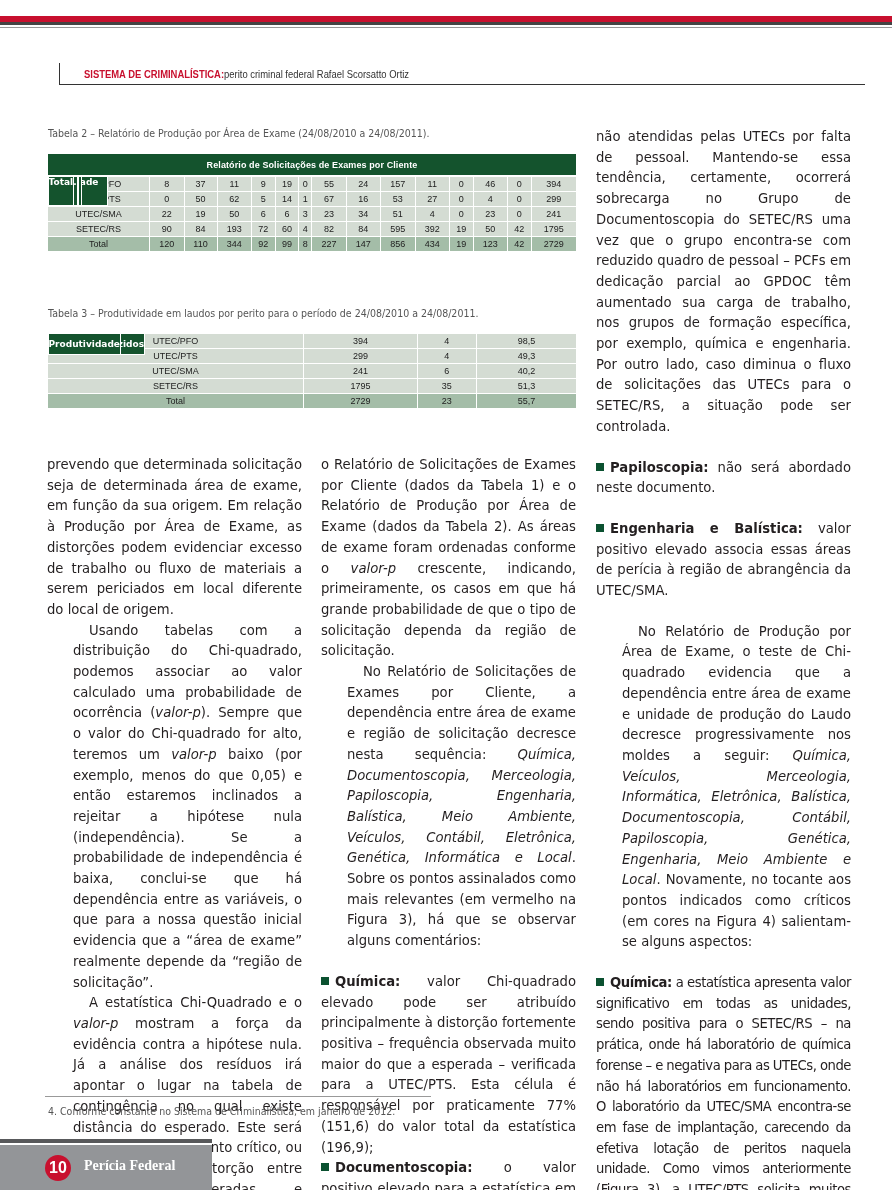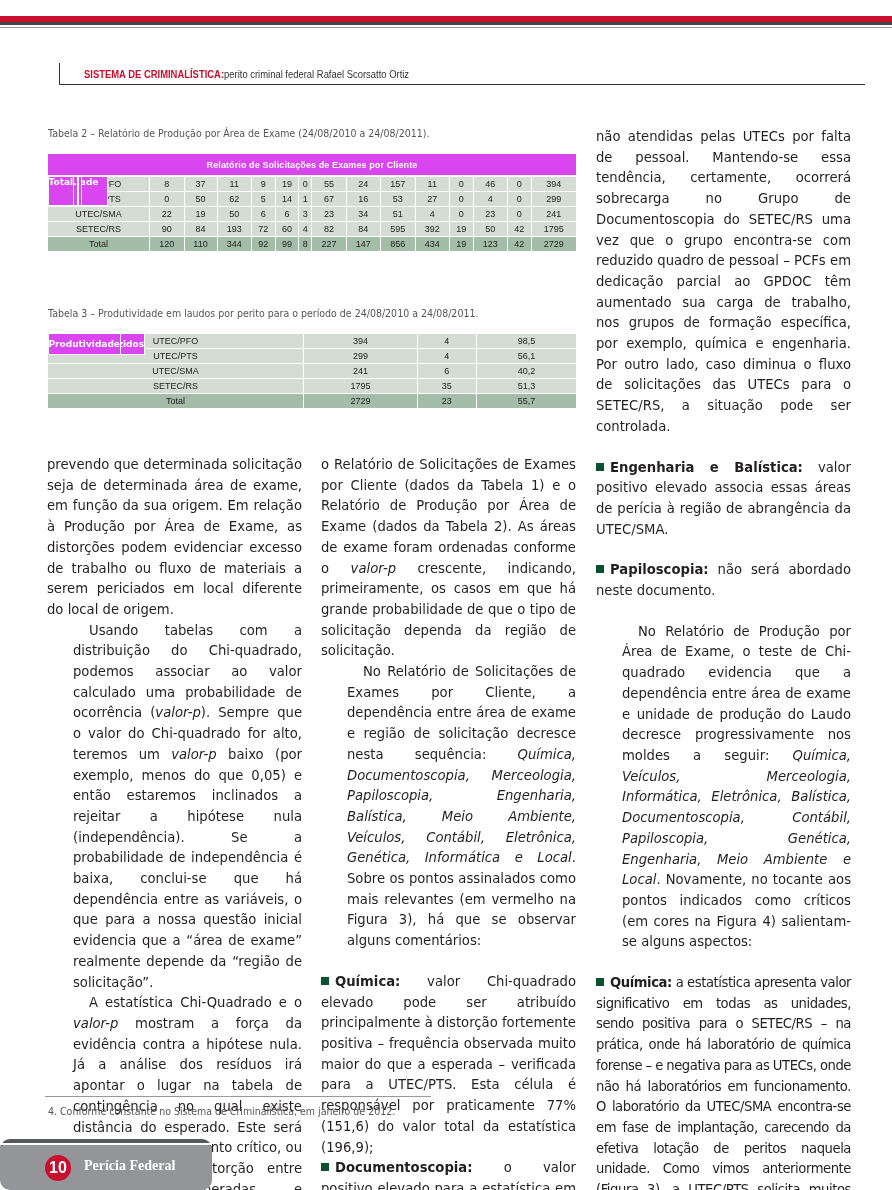"Relatório de Solicitações de Exames" table.data th { background: #d946ef -> #14532d }
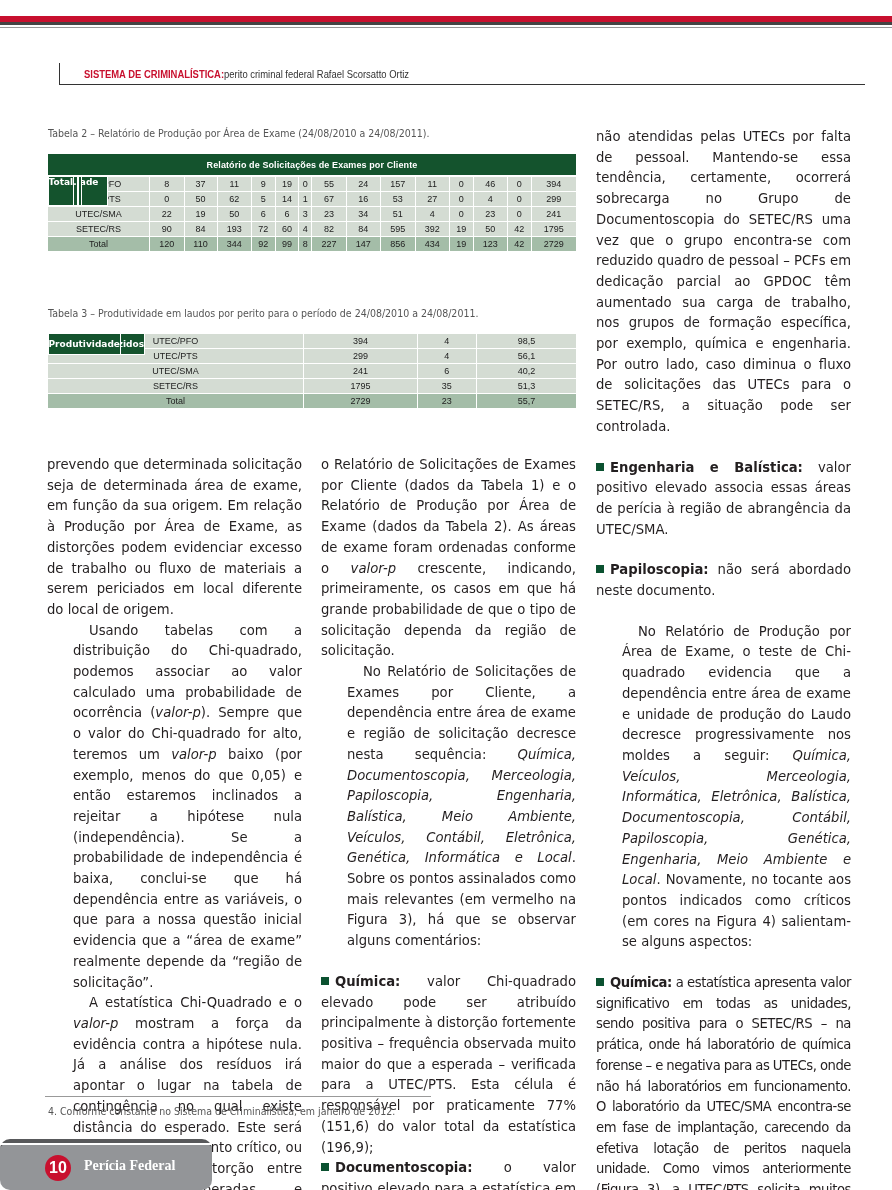"56,1" td { text: 56,1 -> 49,3 }
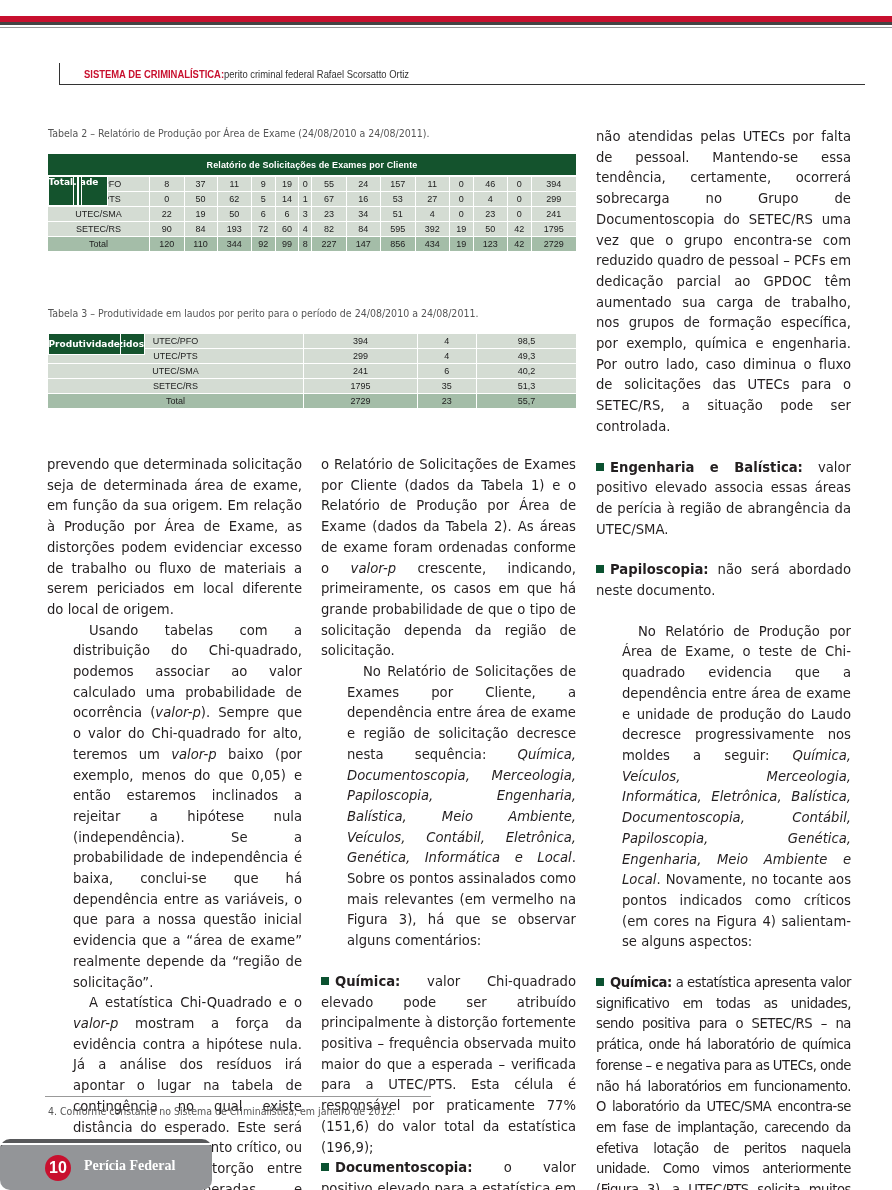"Engenharia e Balística: valor positivo" p.gap { order: before "Papiloscopia: não será abordado neste" -> after "Papiloscopia: não será abordado neste" }
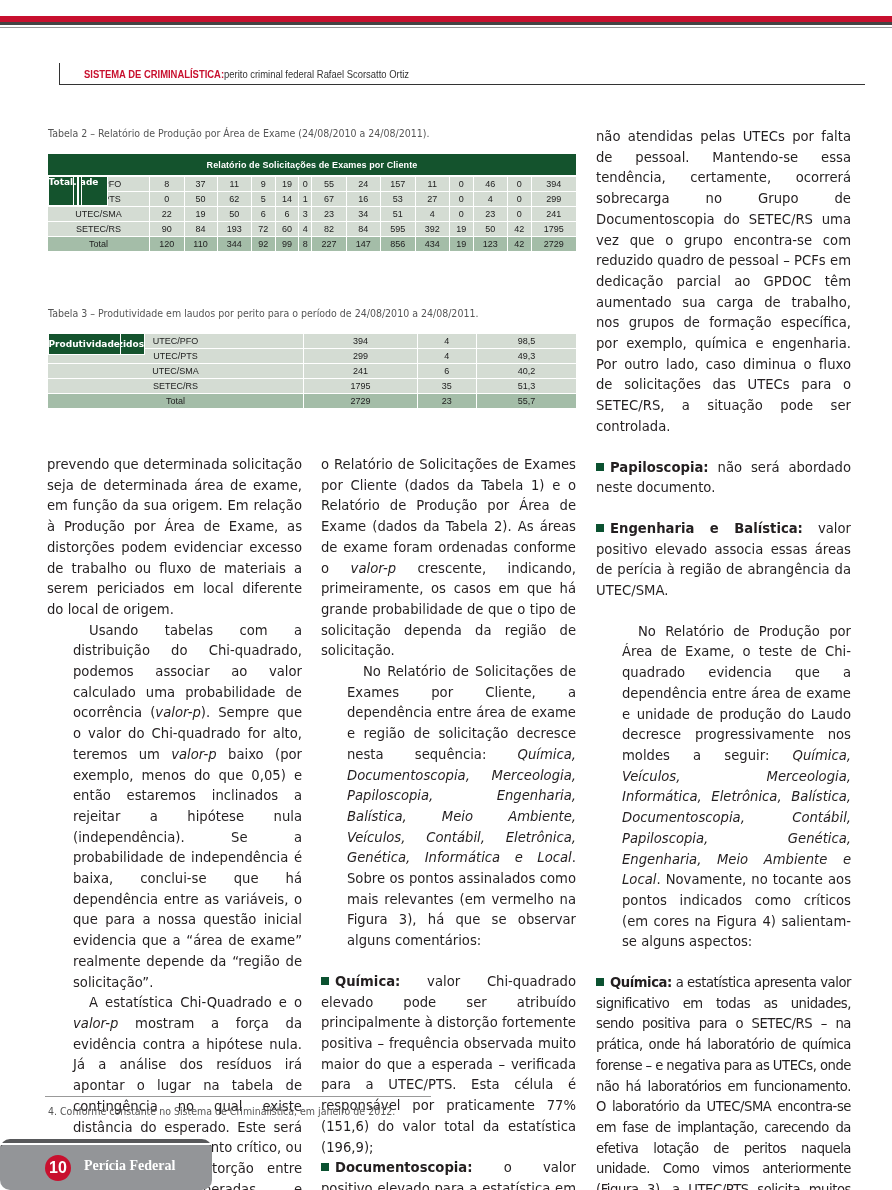"10" .footer { border-radius: 10px -> none }
